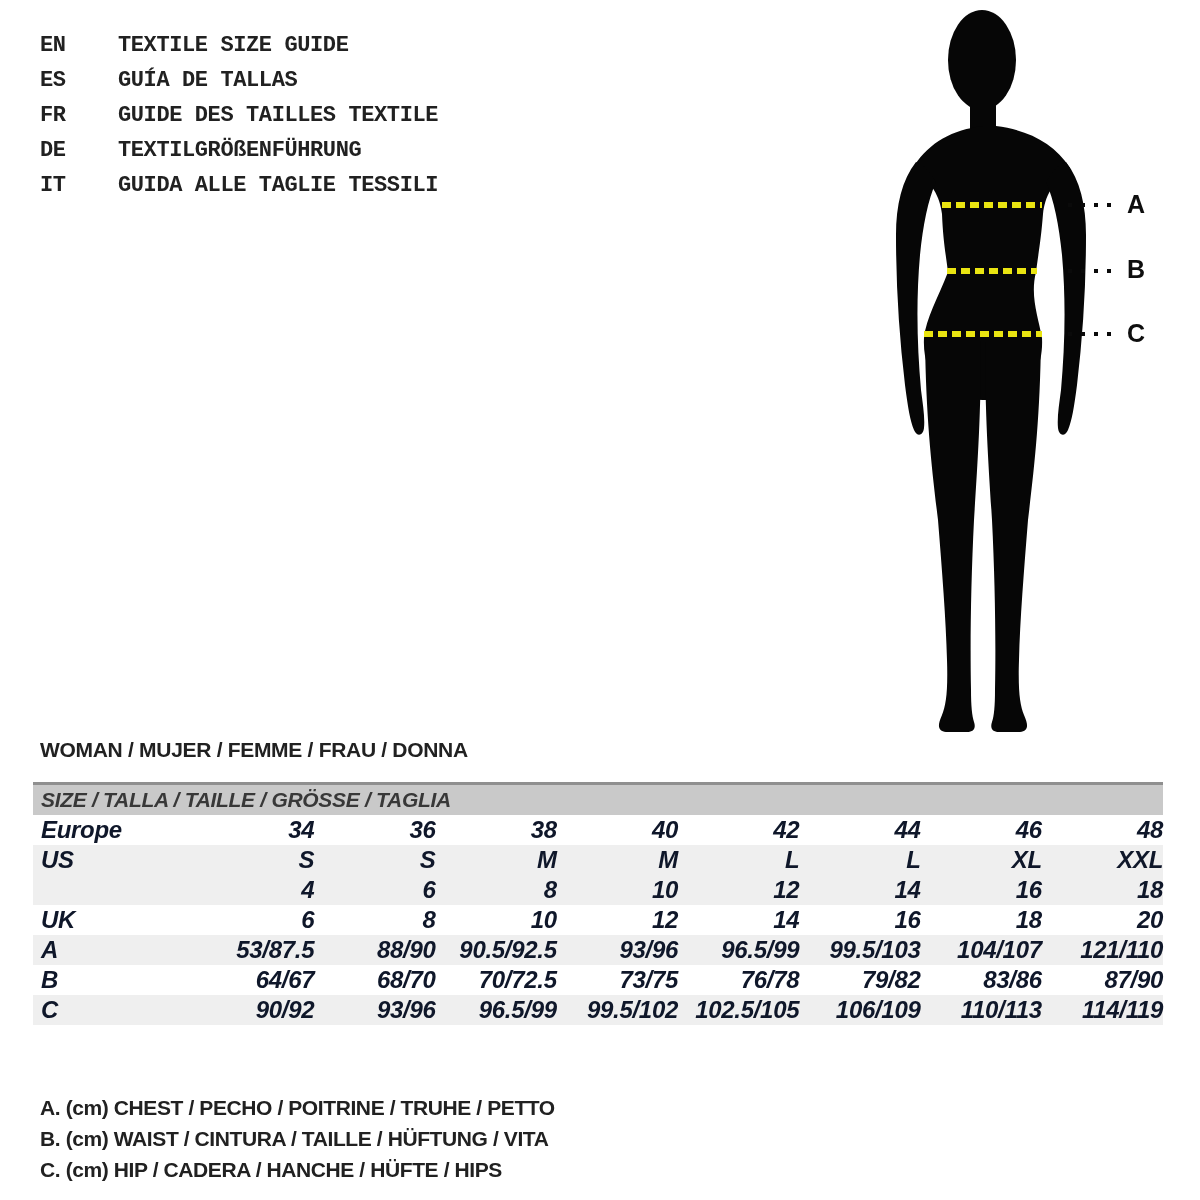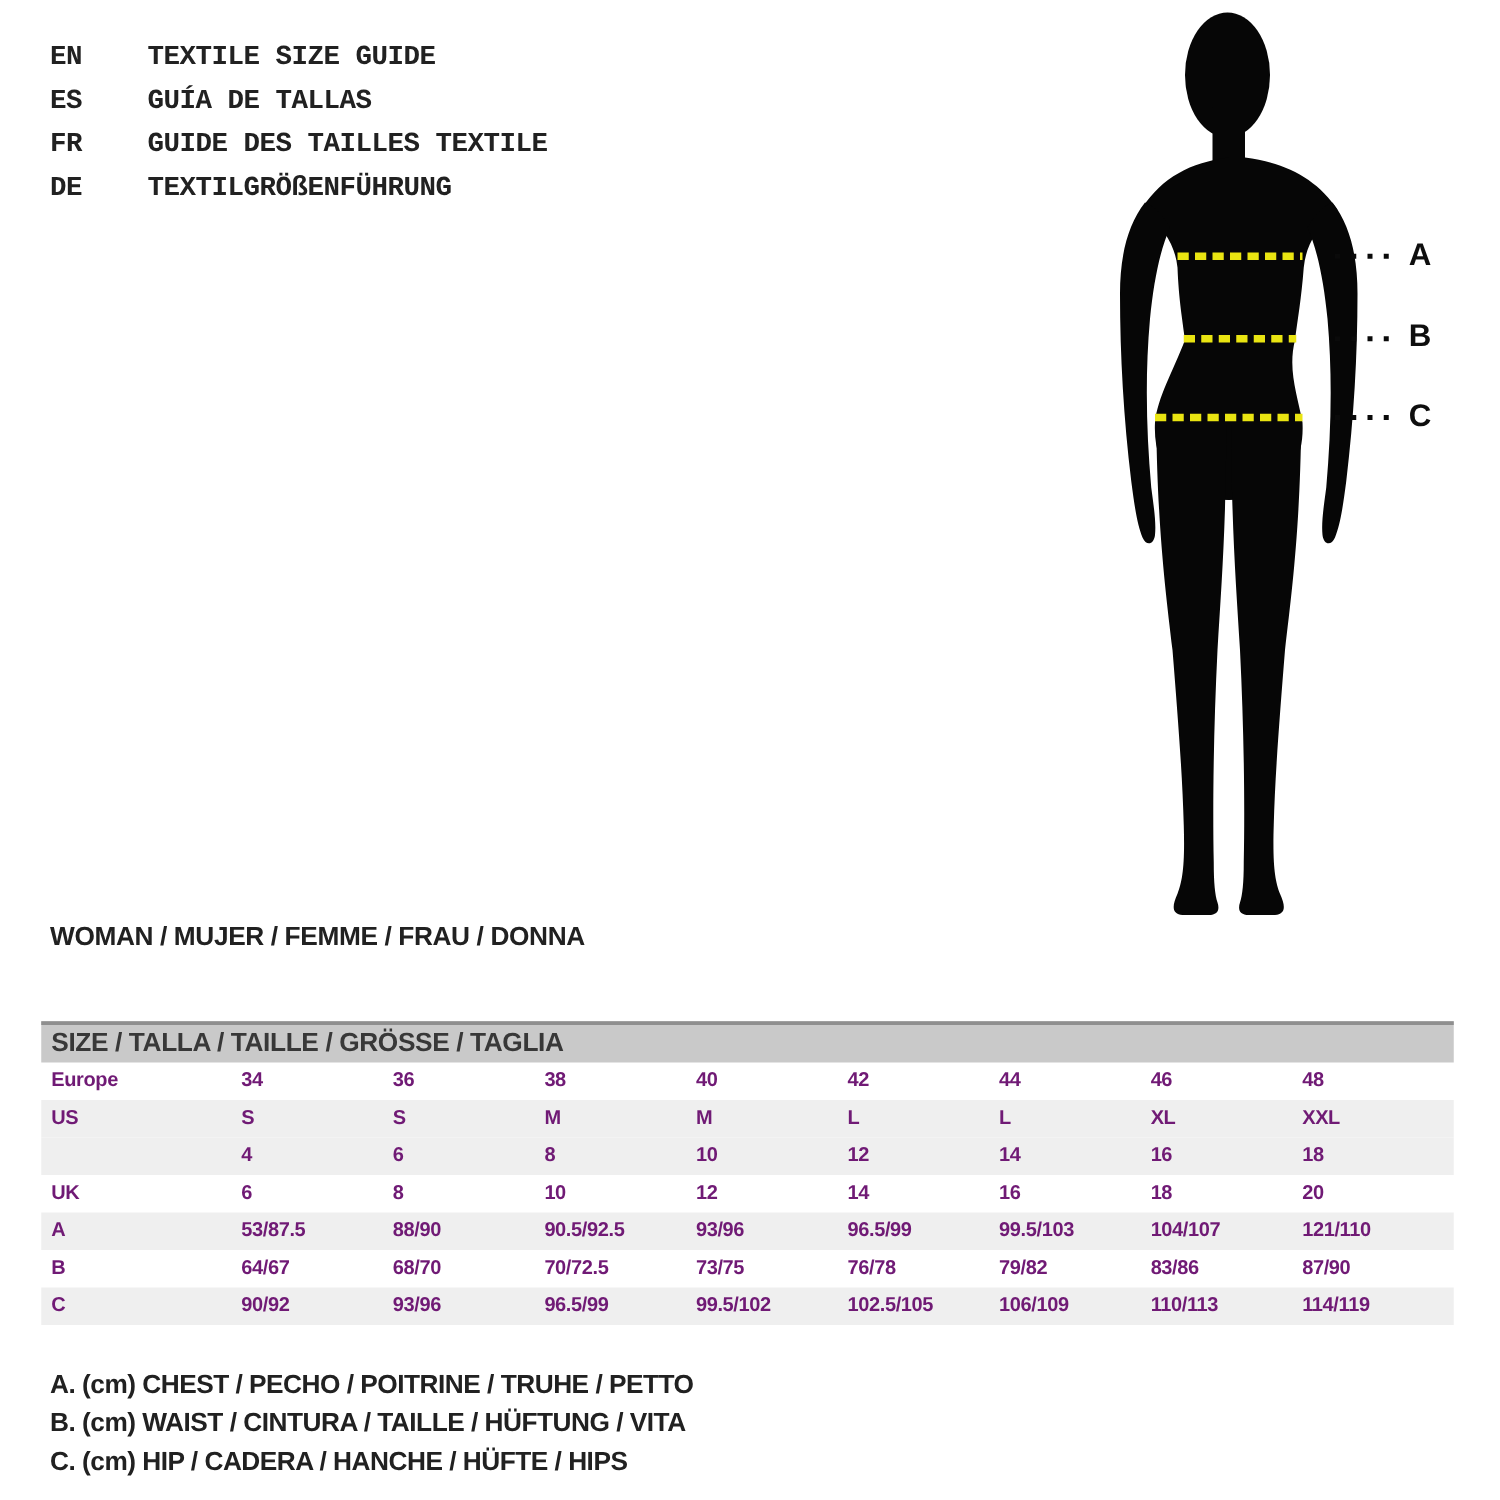"IT" div.lang-row { html: none -> <div> <div>IT</div> <div>GUIDA ALLE TAGLIE TESSILI</div> </div> }
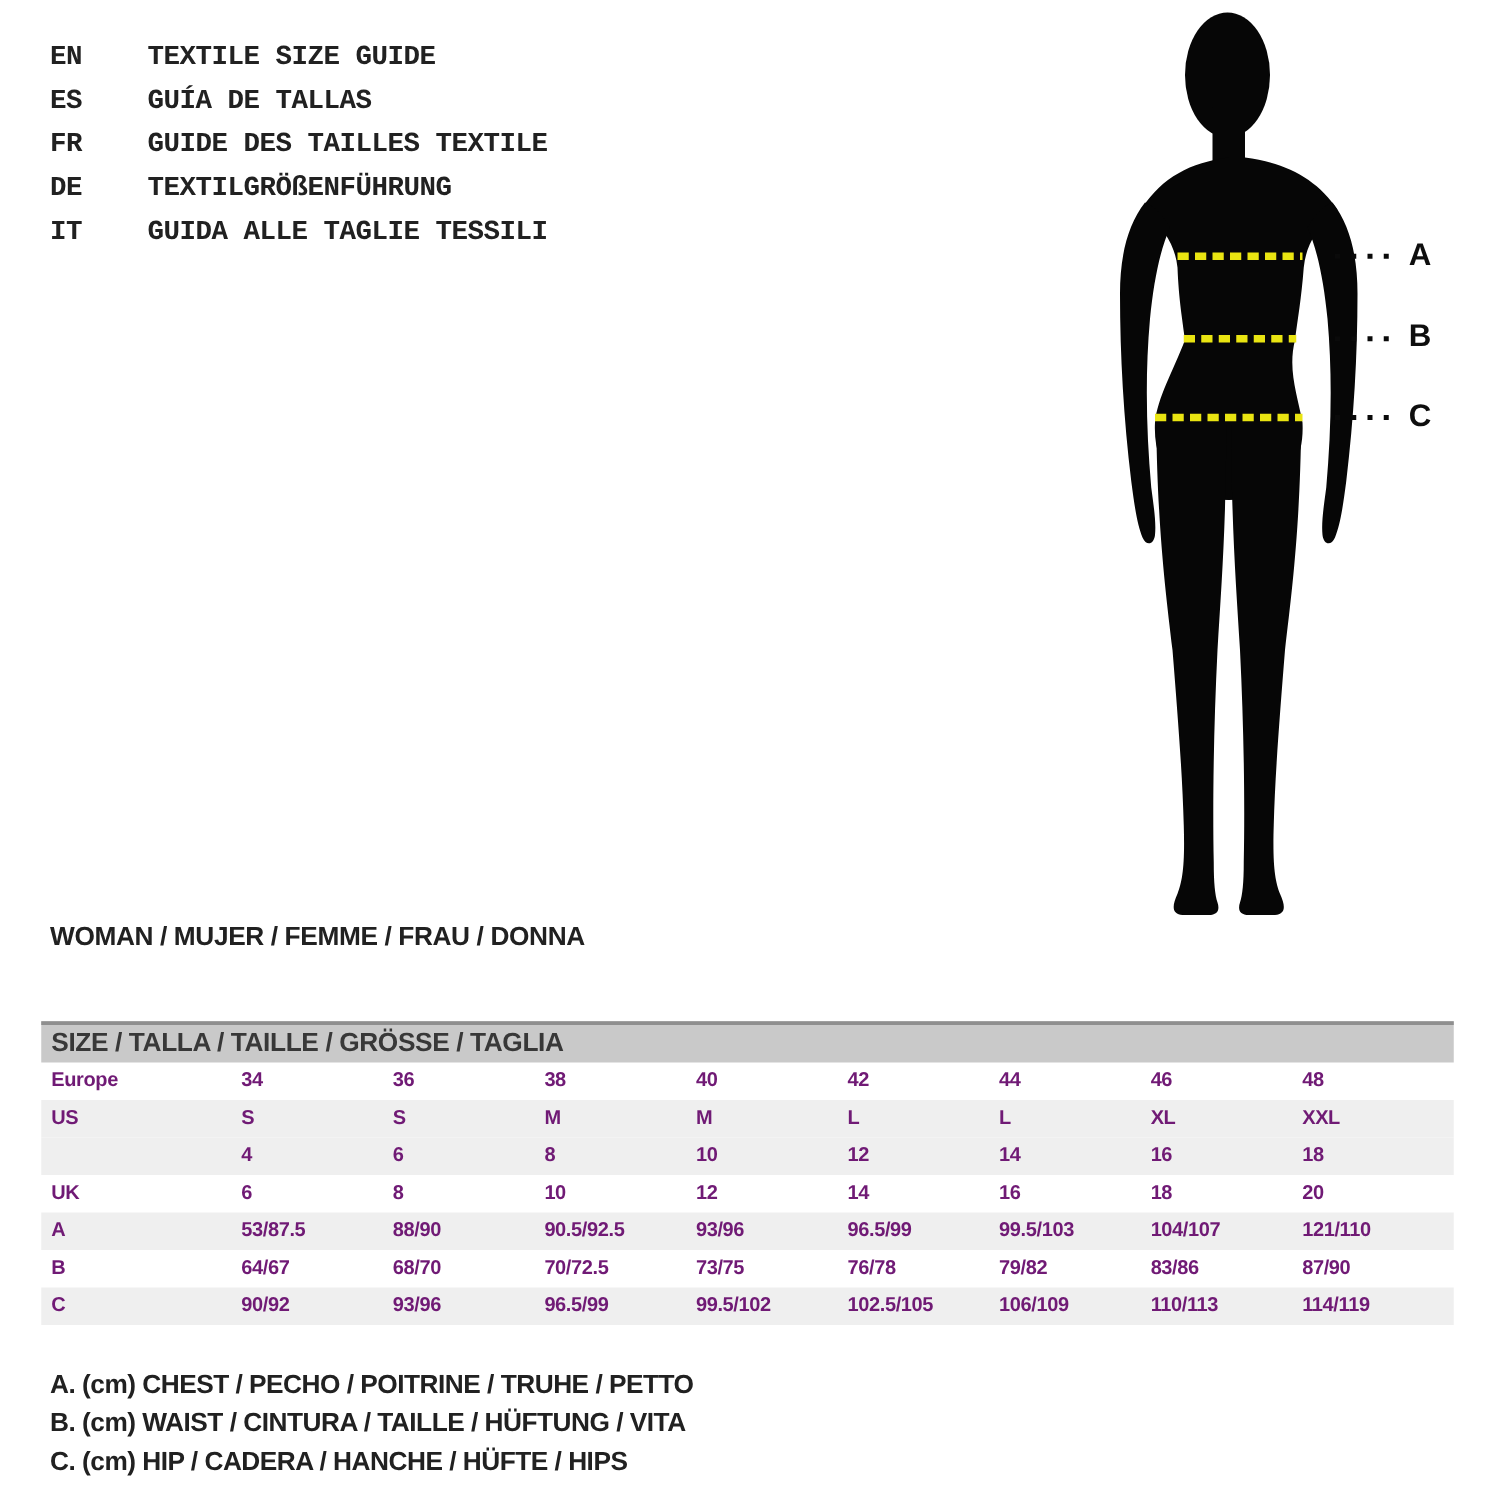"SIZE / TALLA / TAILLE" .size-table { font-style: none -> italic; top: 817px -> 782px }
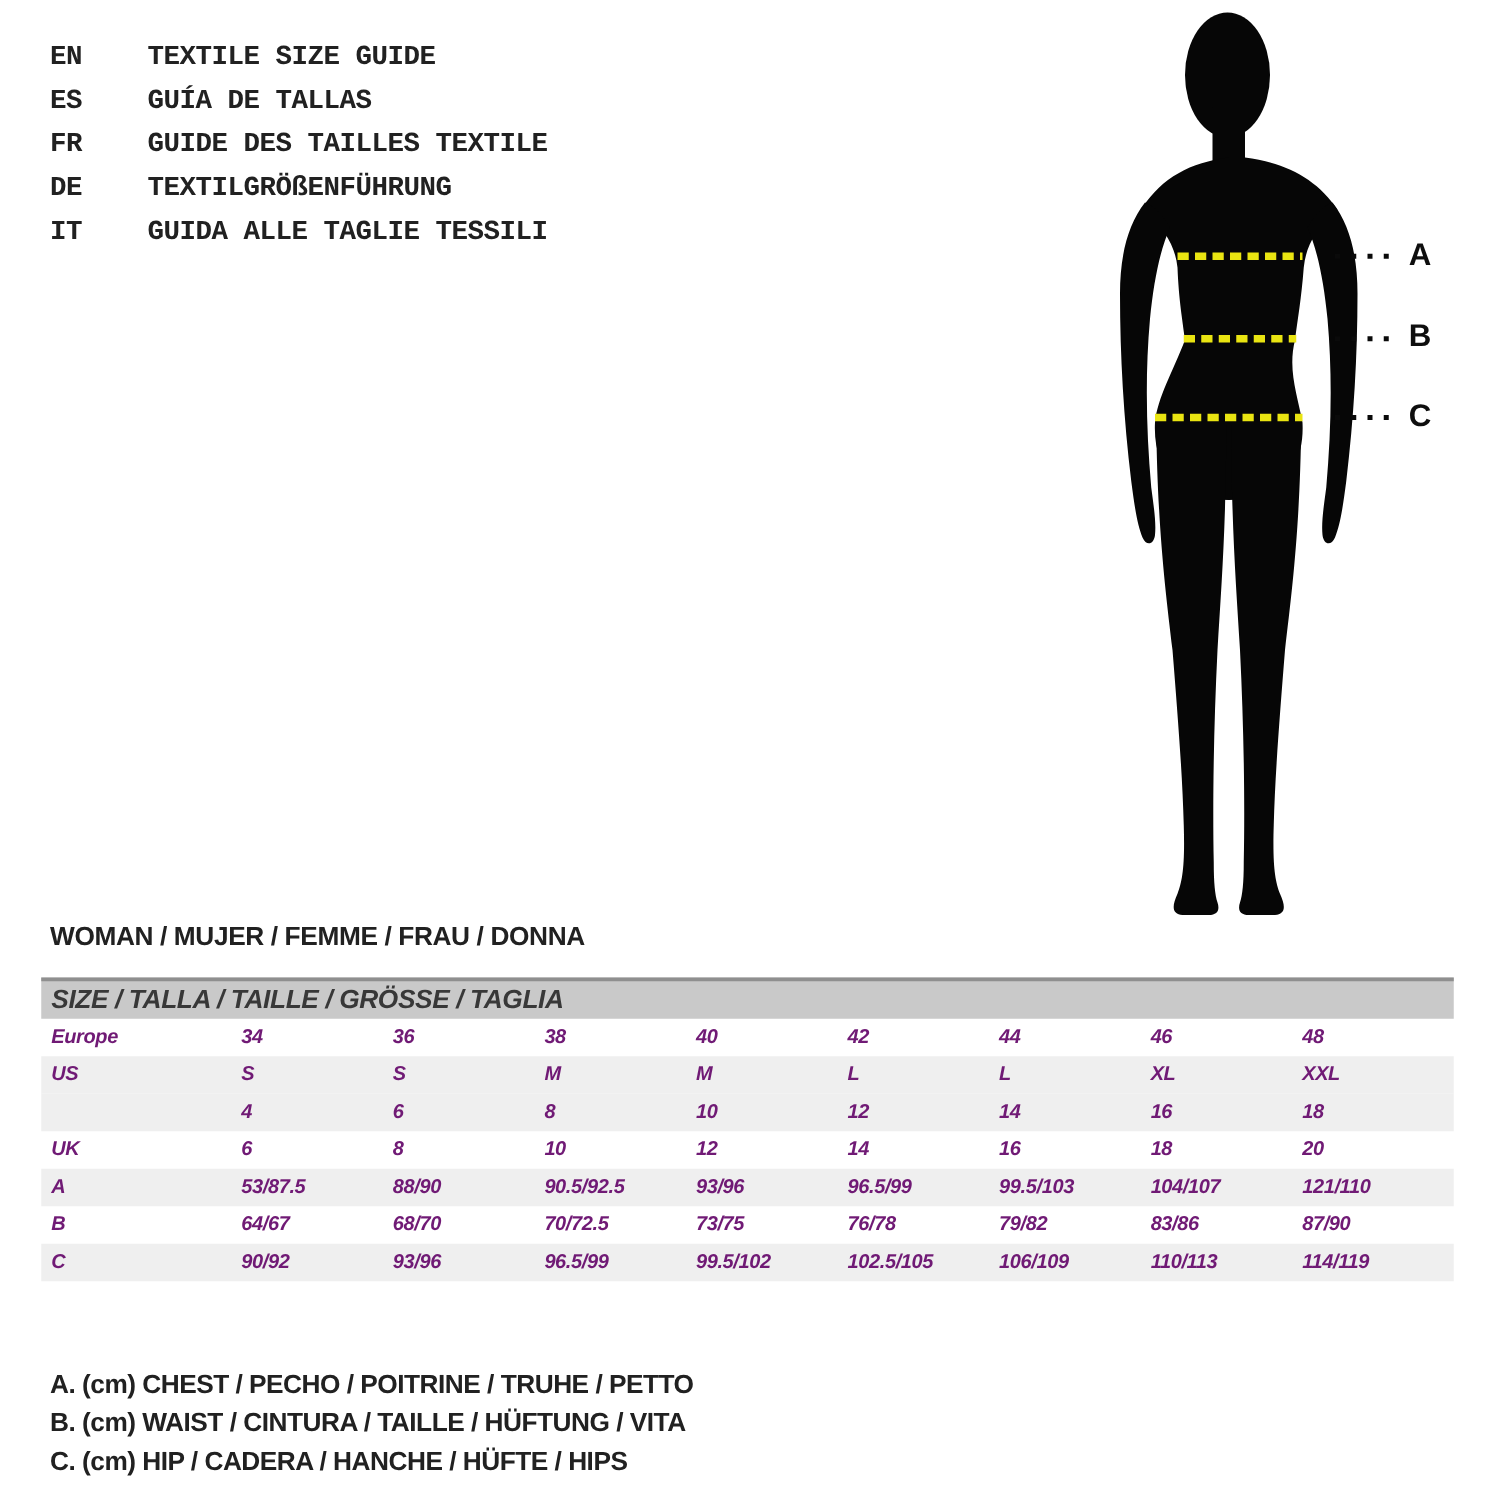"Europe" .trow { color: #701a75 -> #0f172a; font-size: 16px -> 24px }
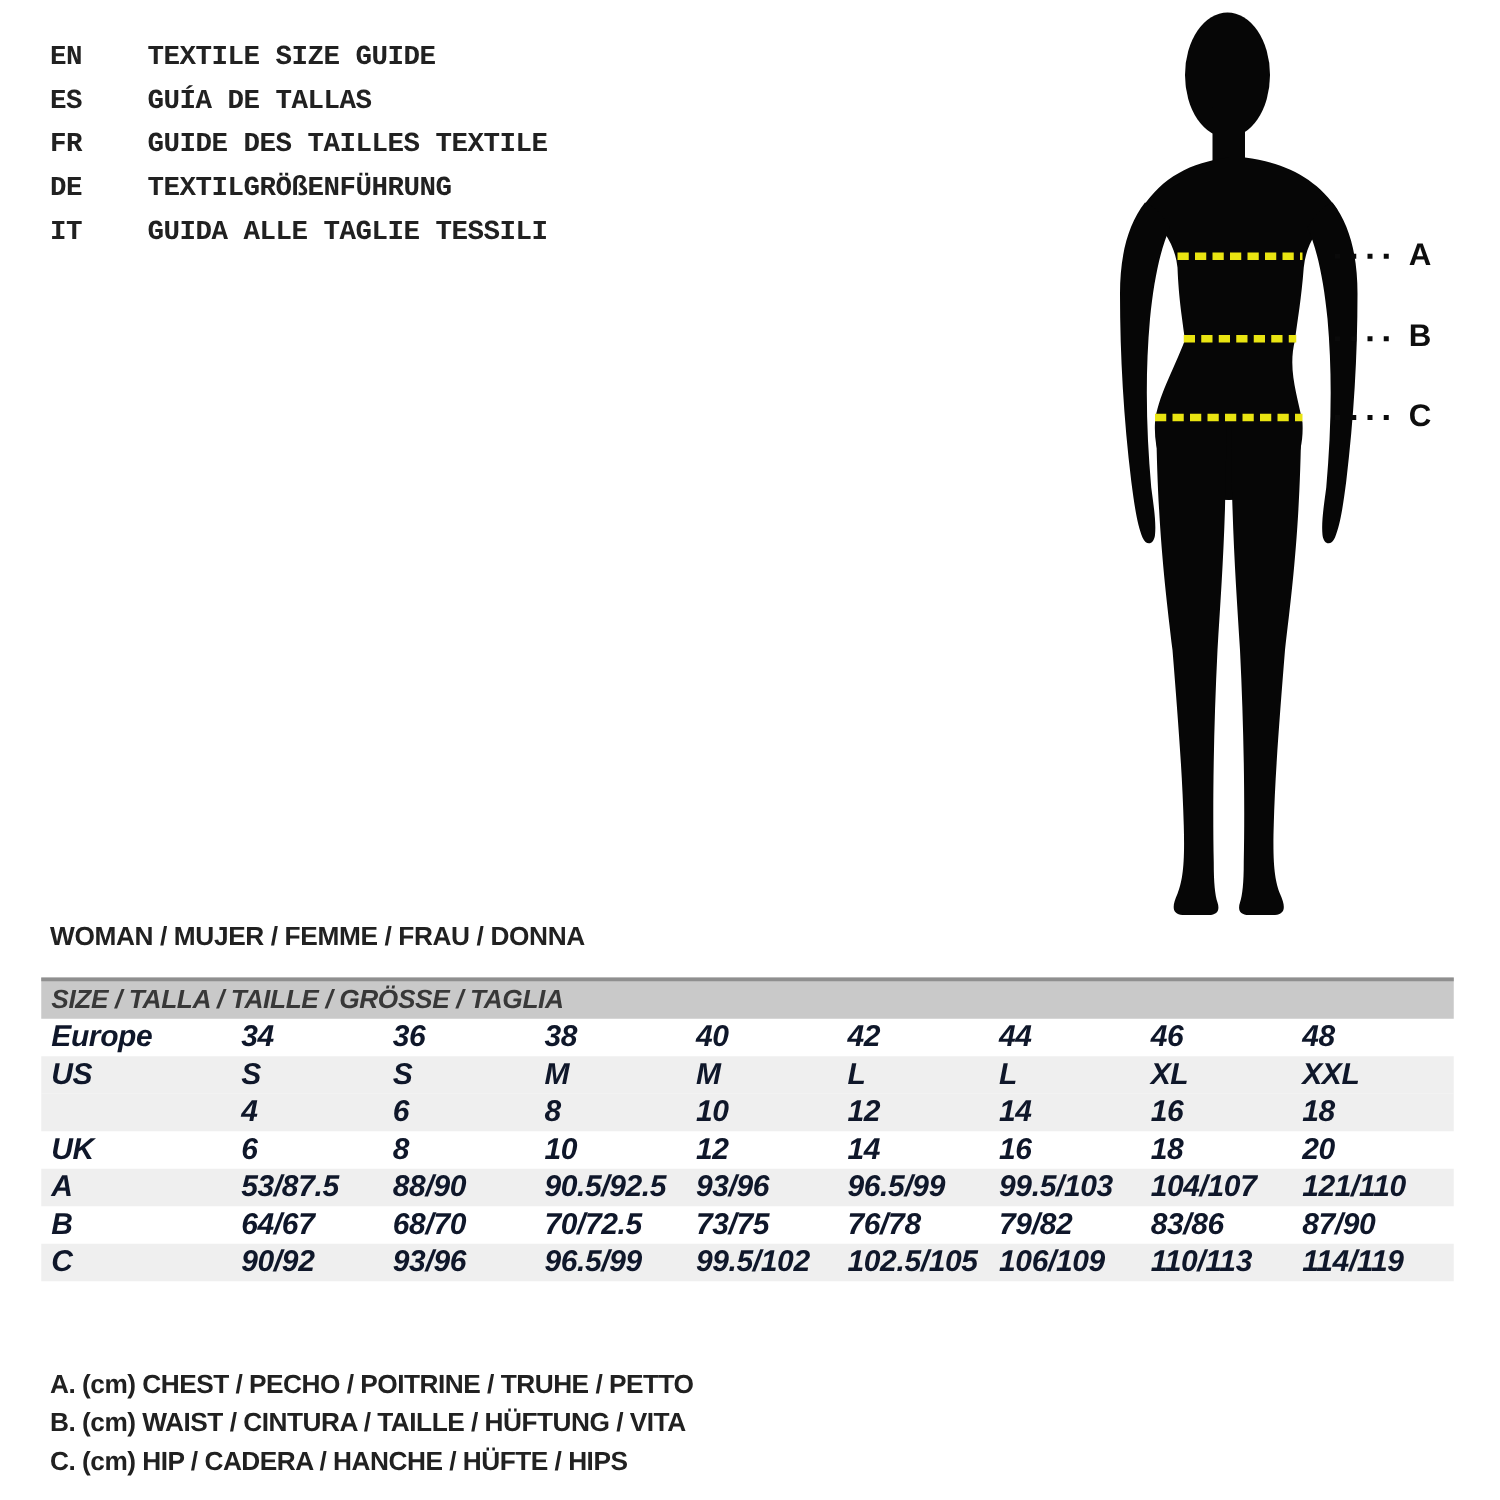"34" .cell.val { text-align: left -> right }
